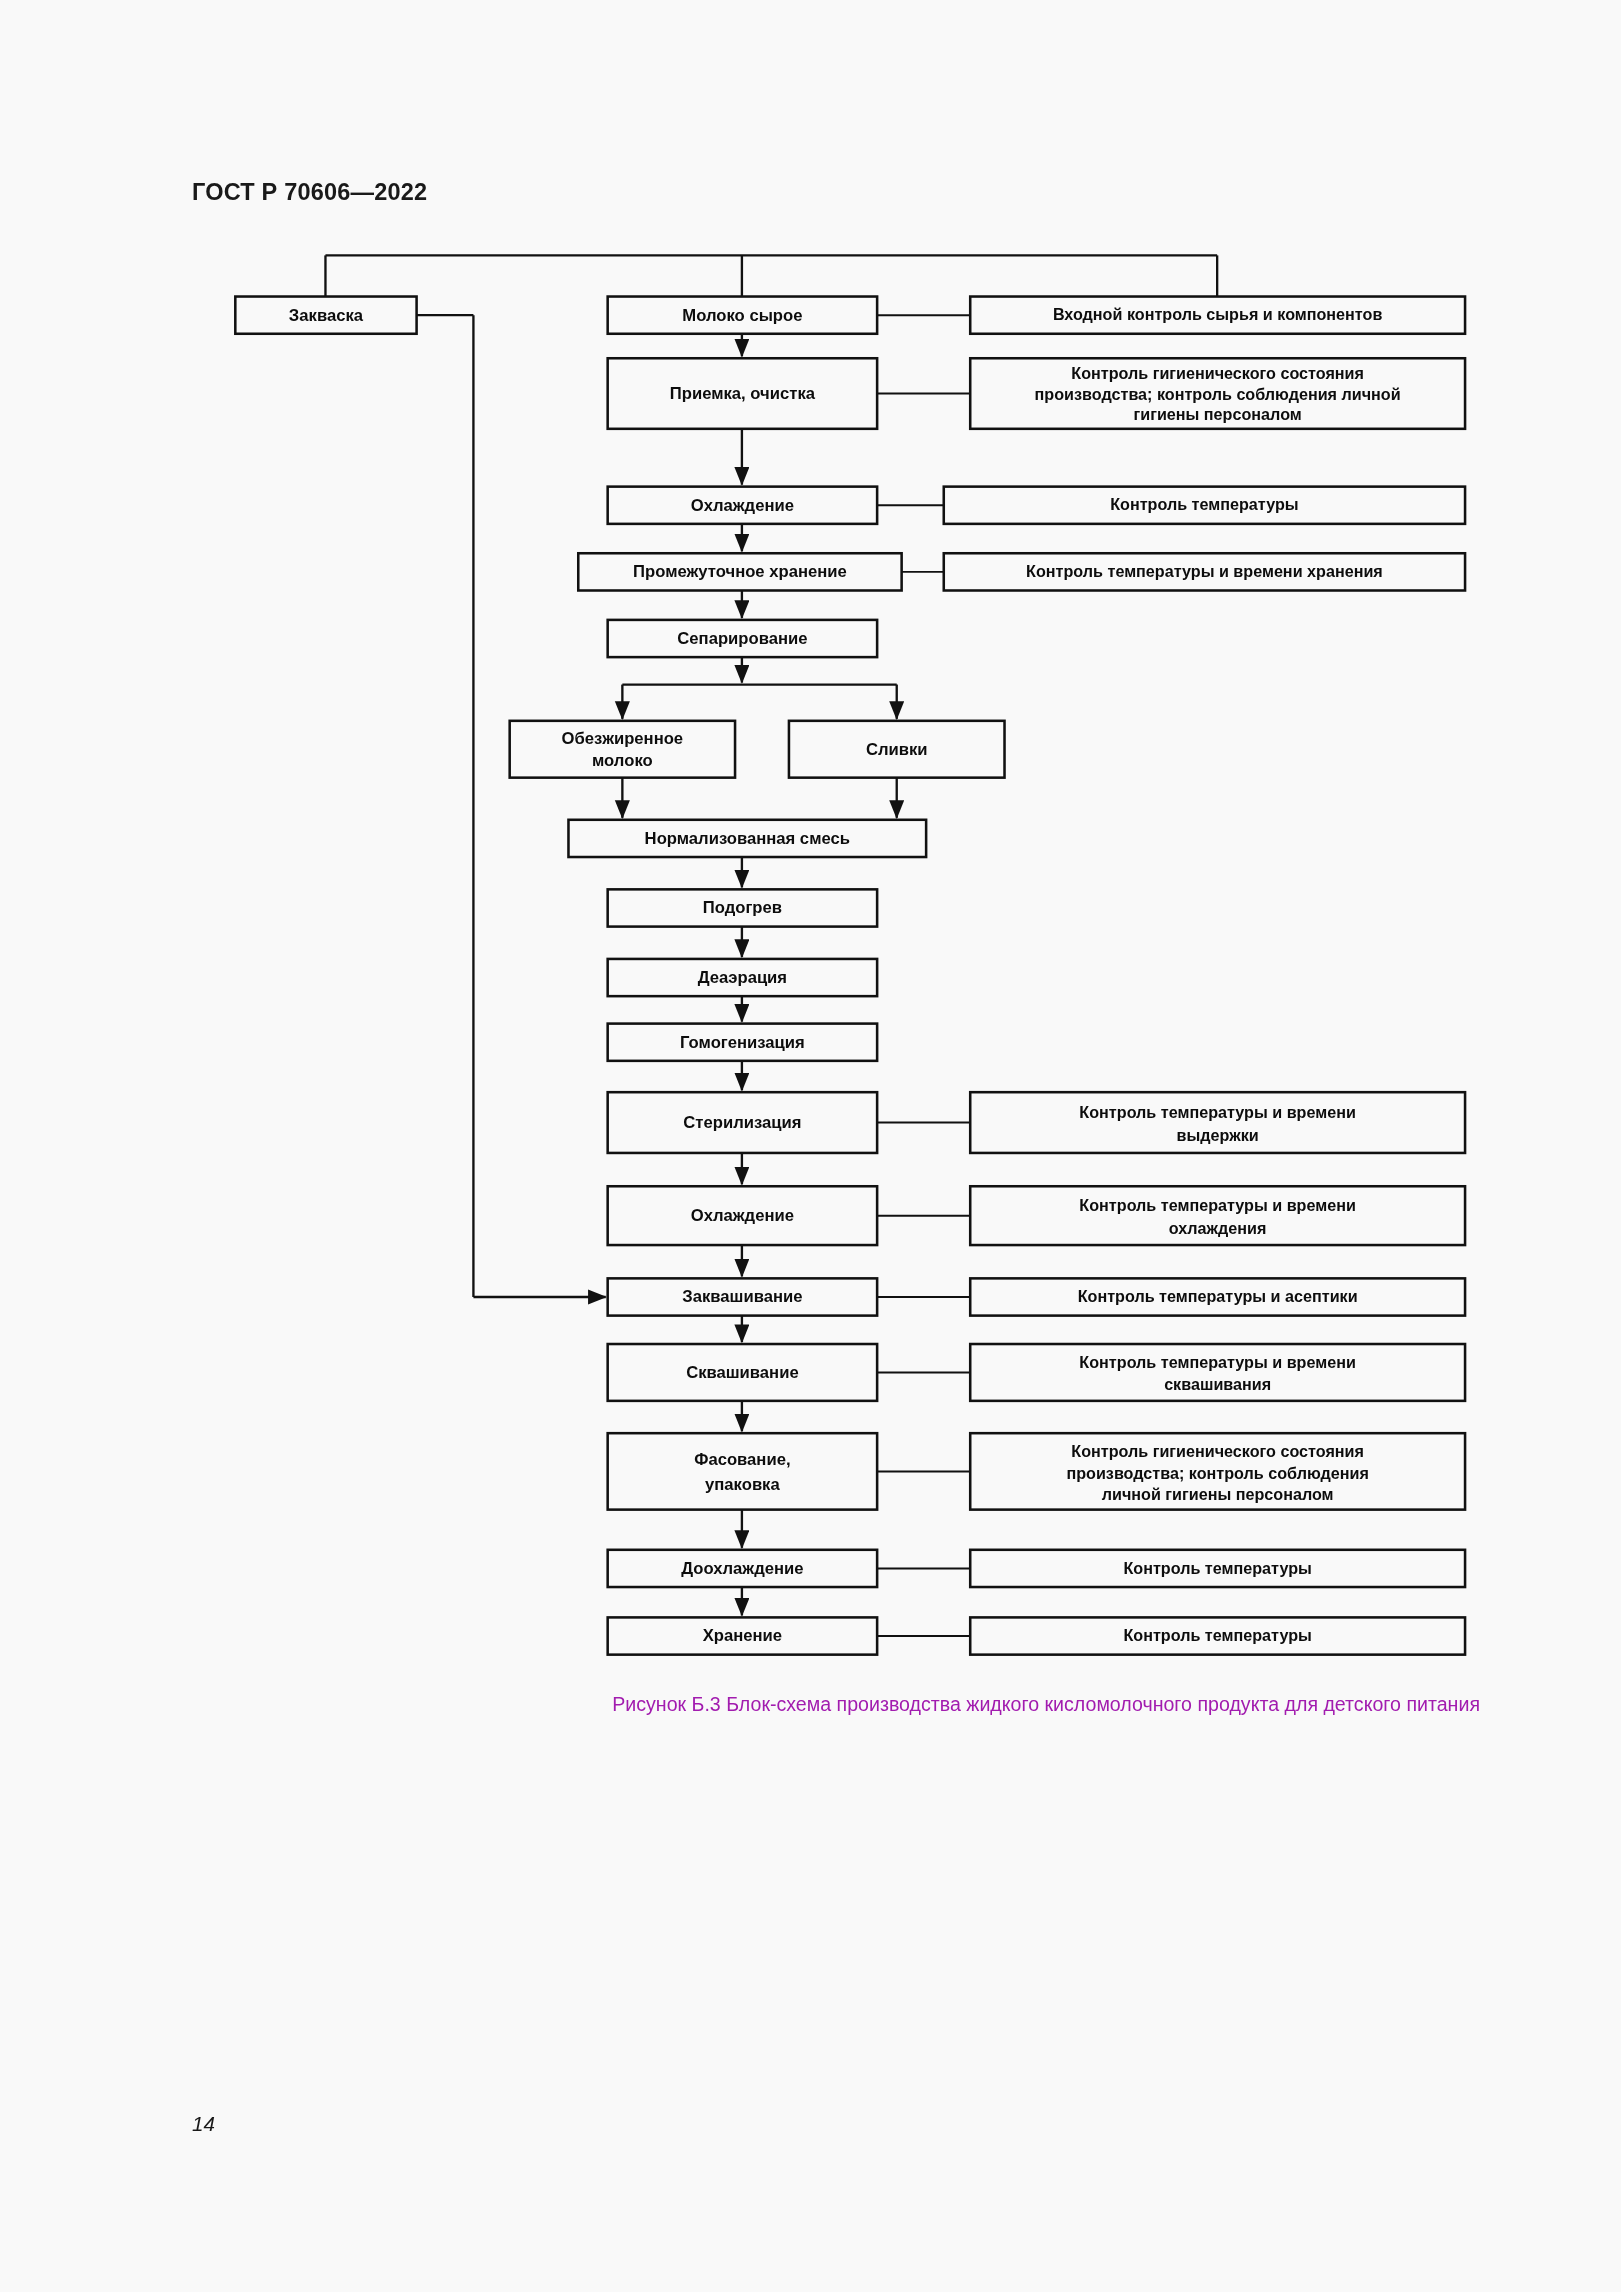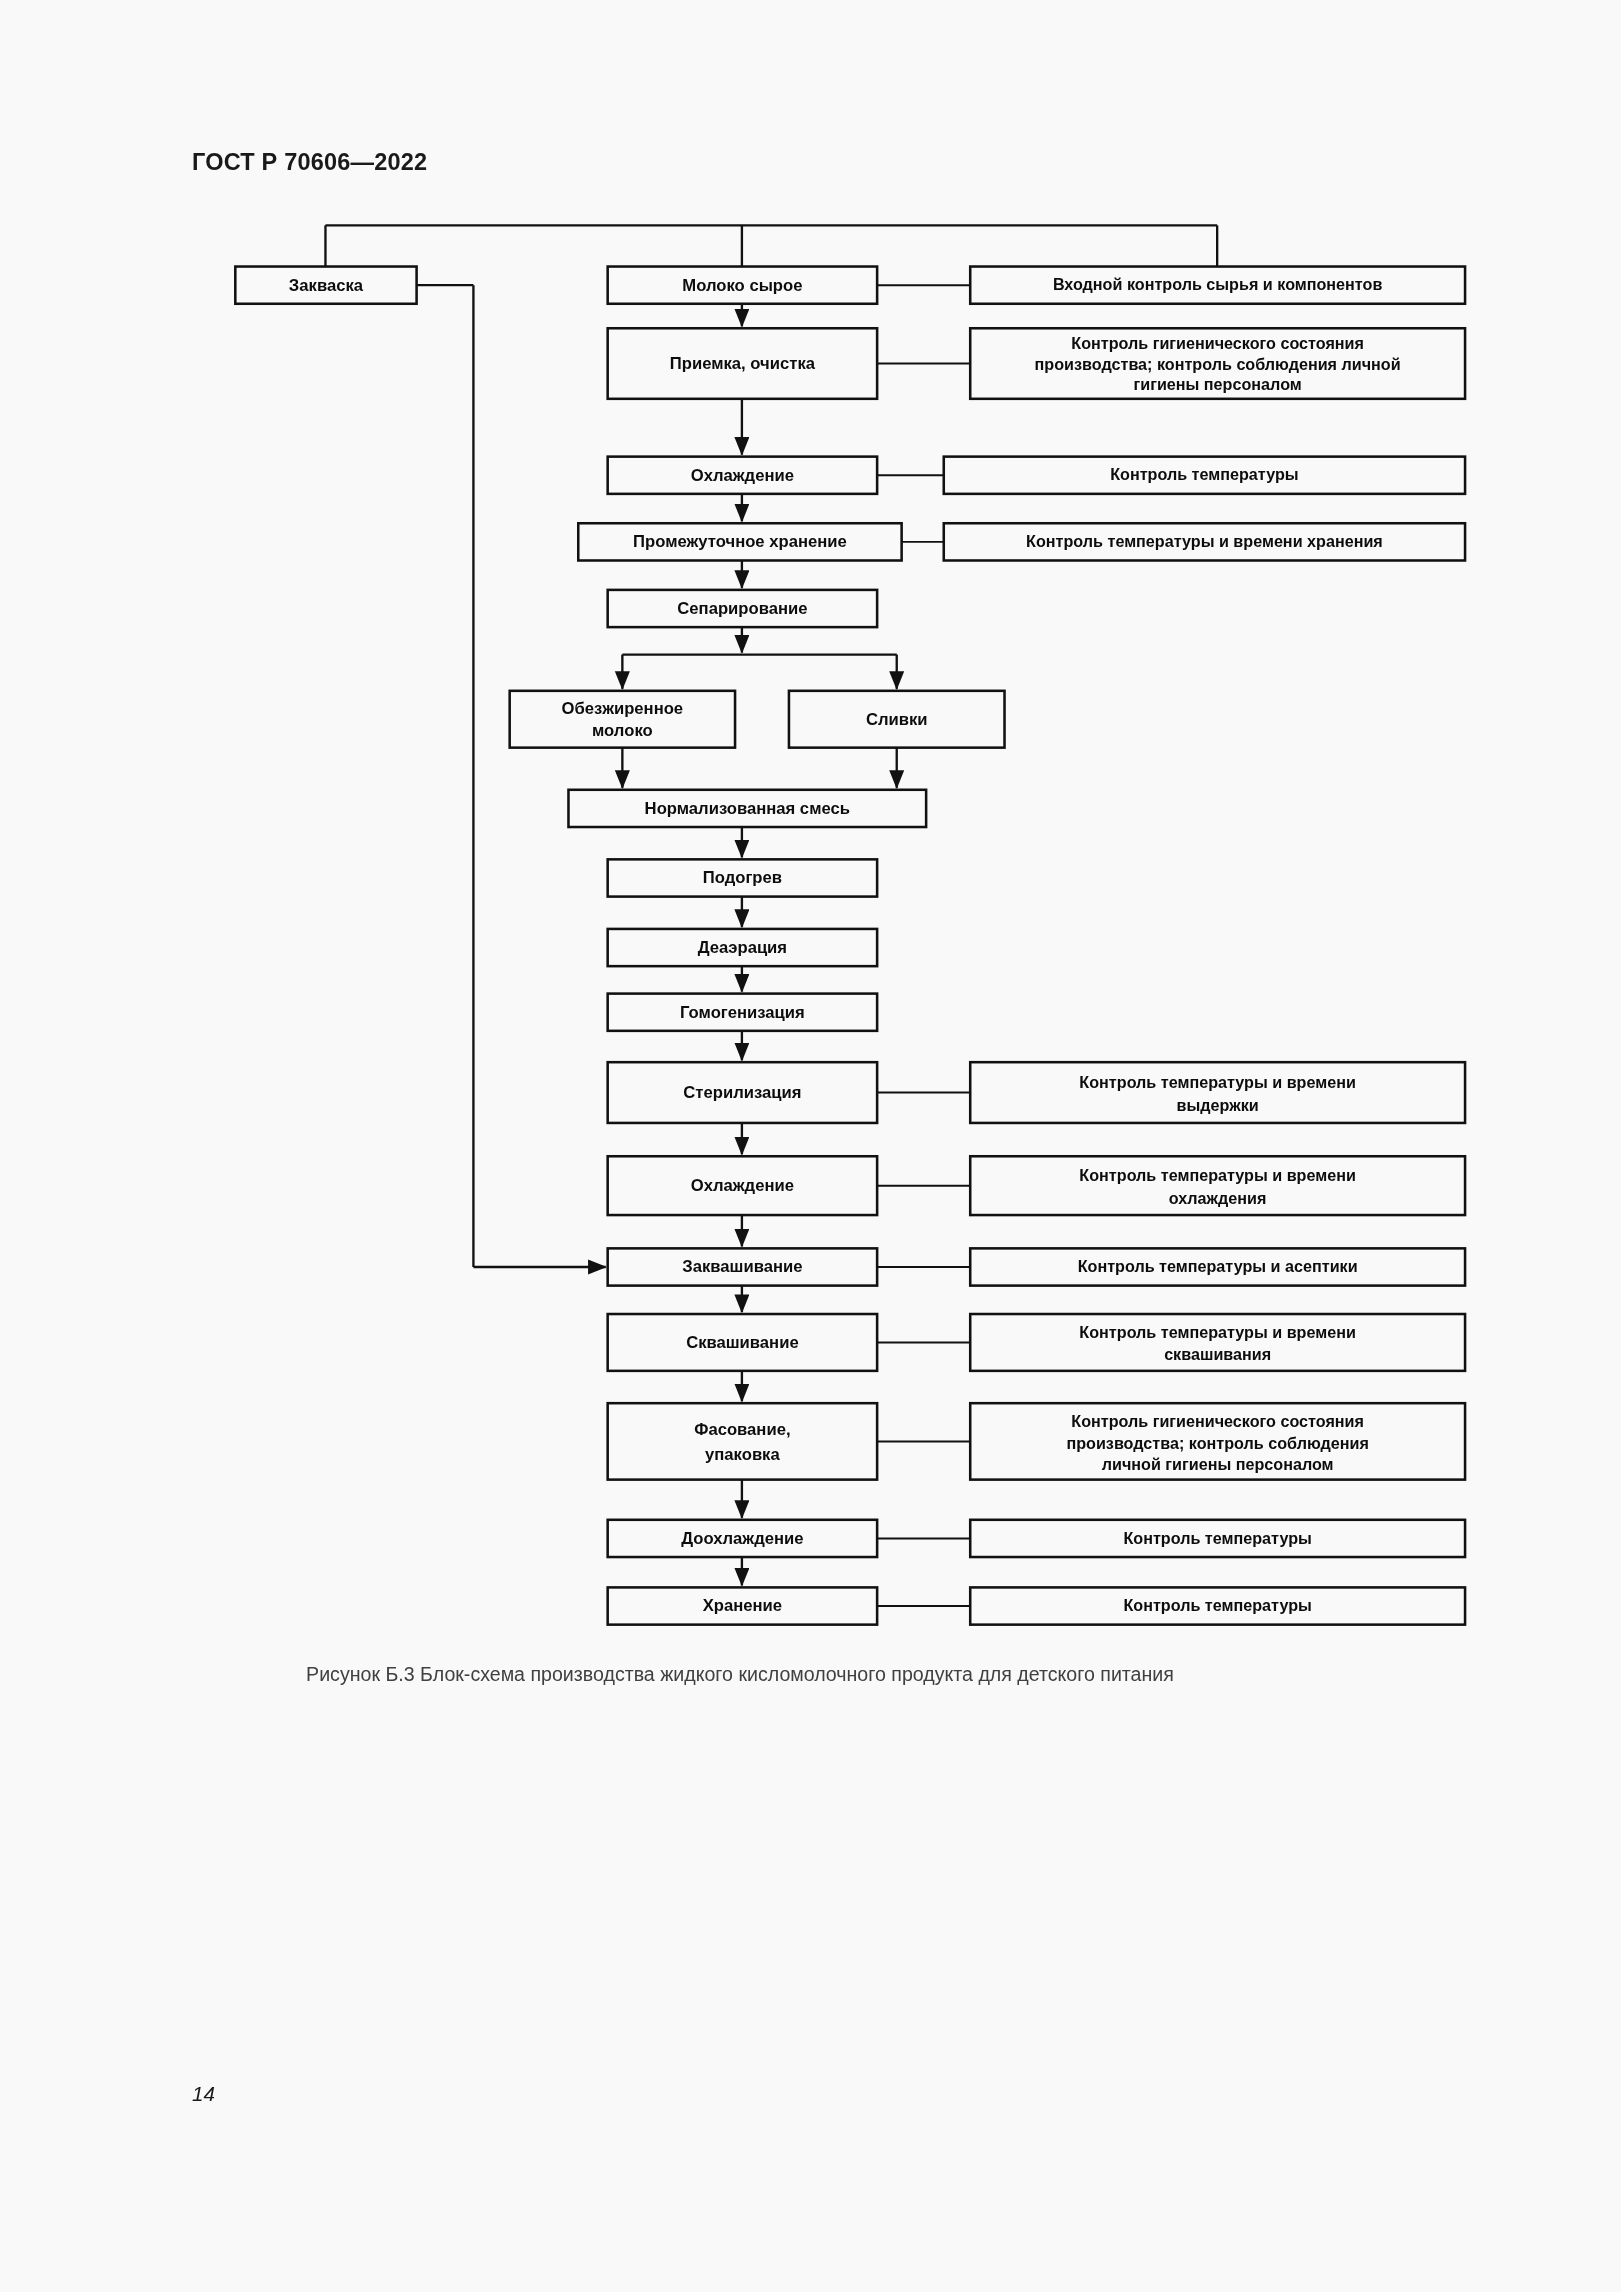"ГОСТ Р 70606—2022" .page { margin-top: none -> 30px }
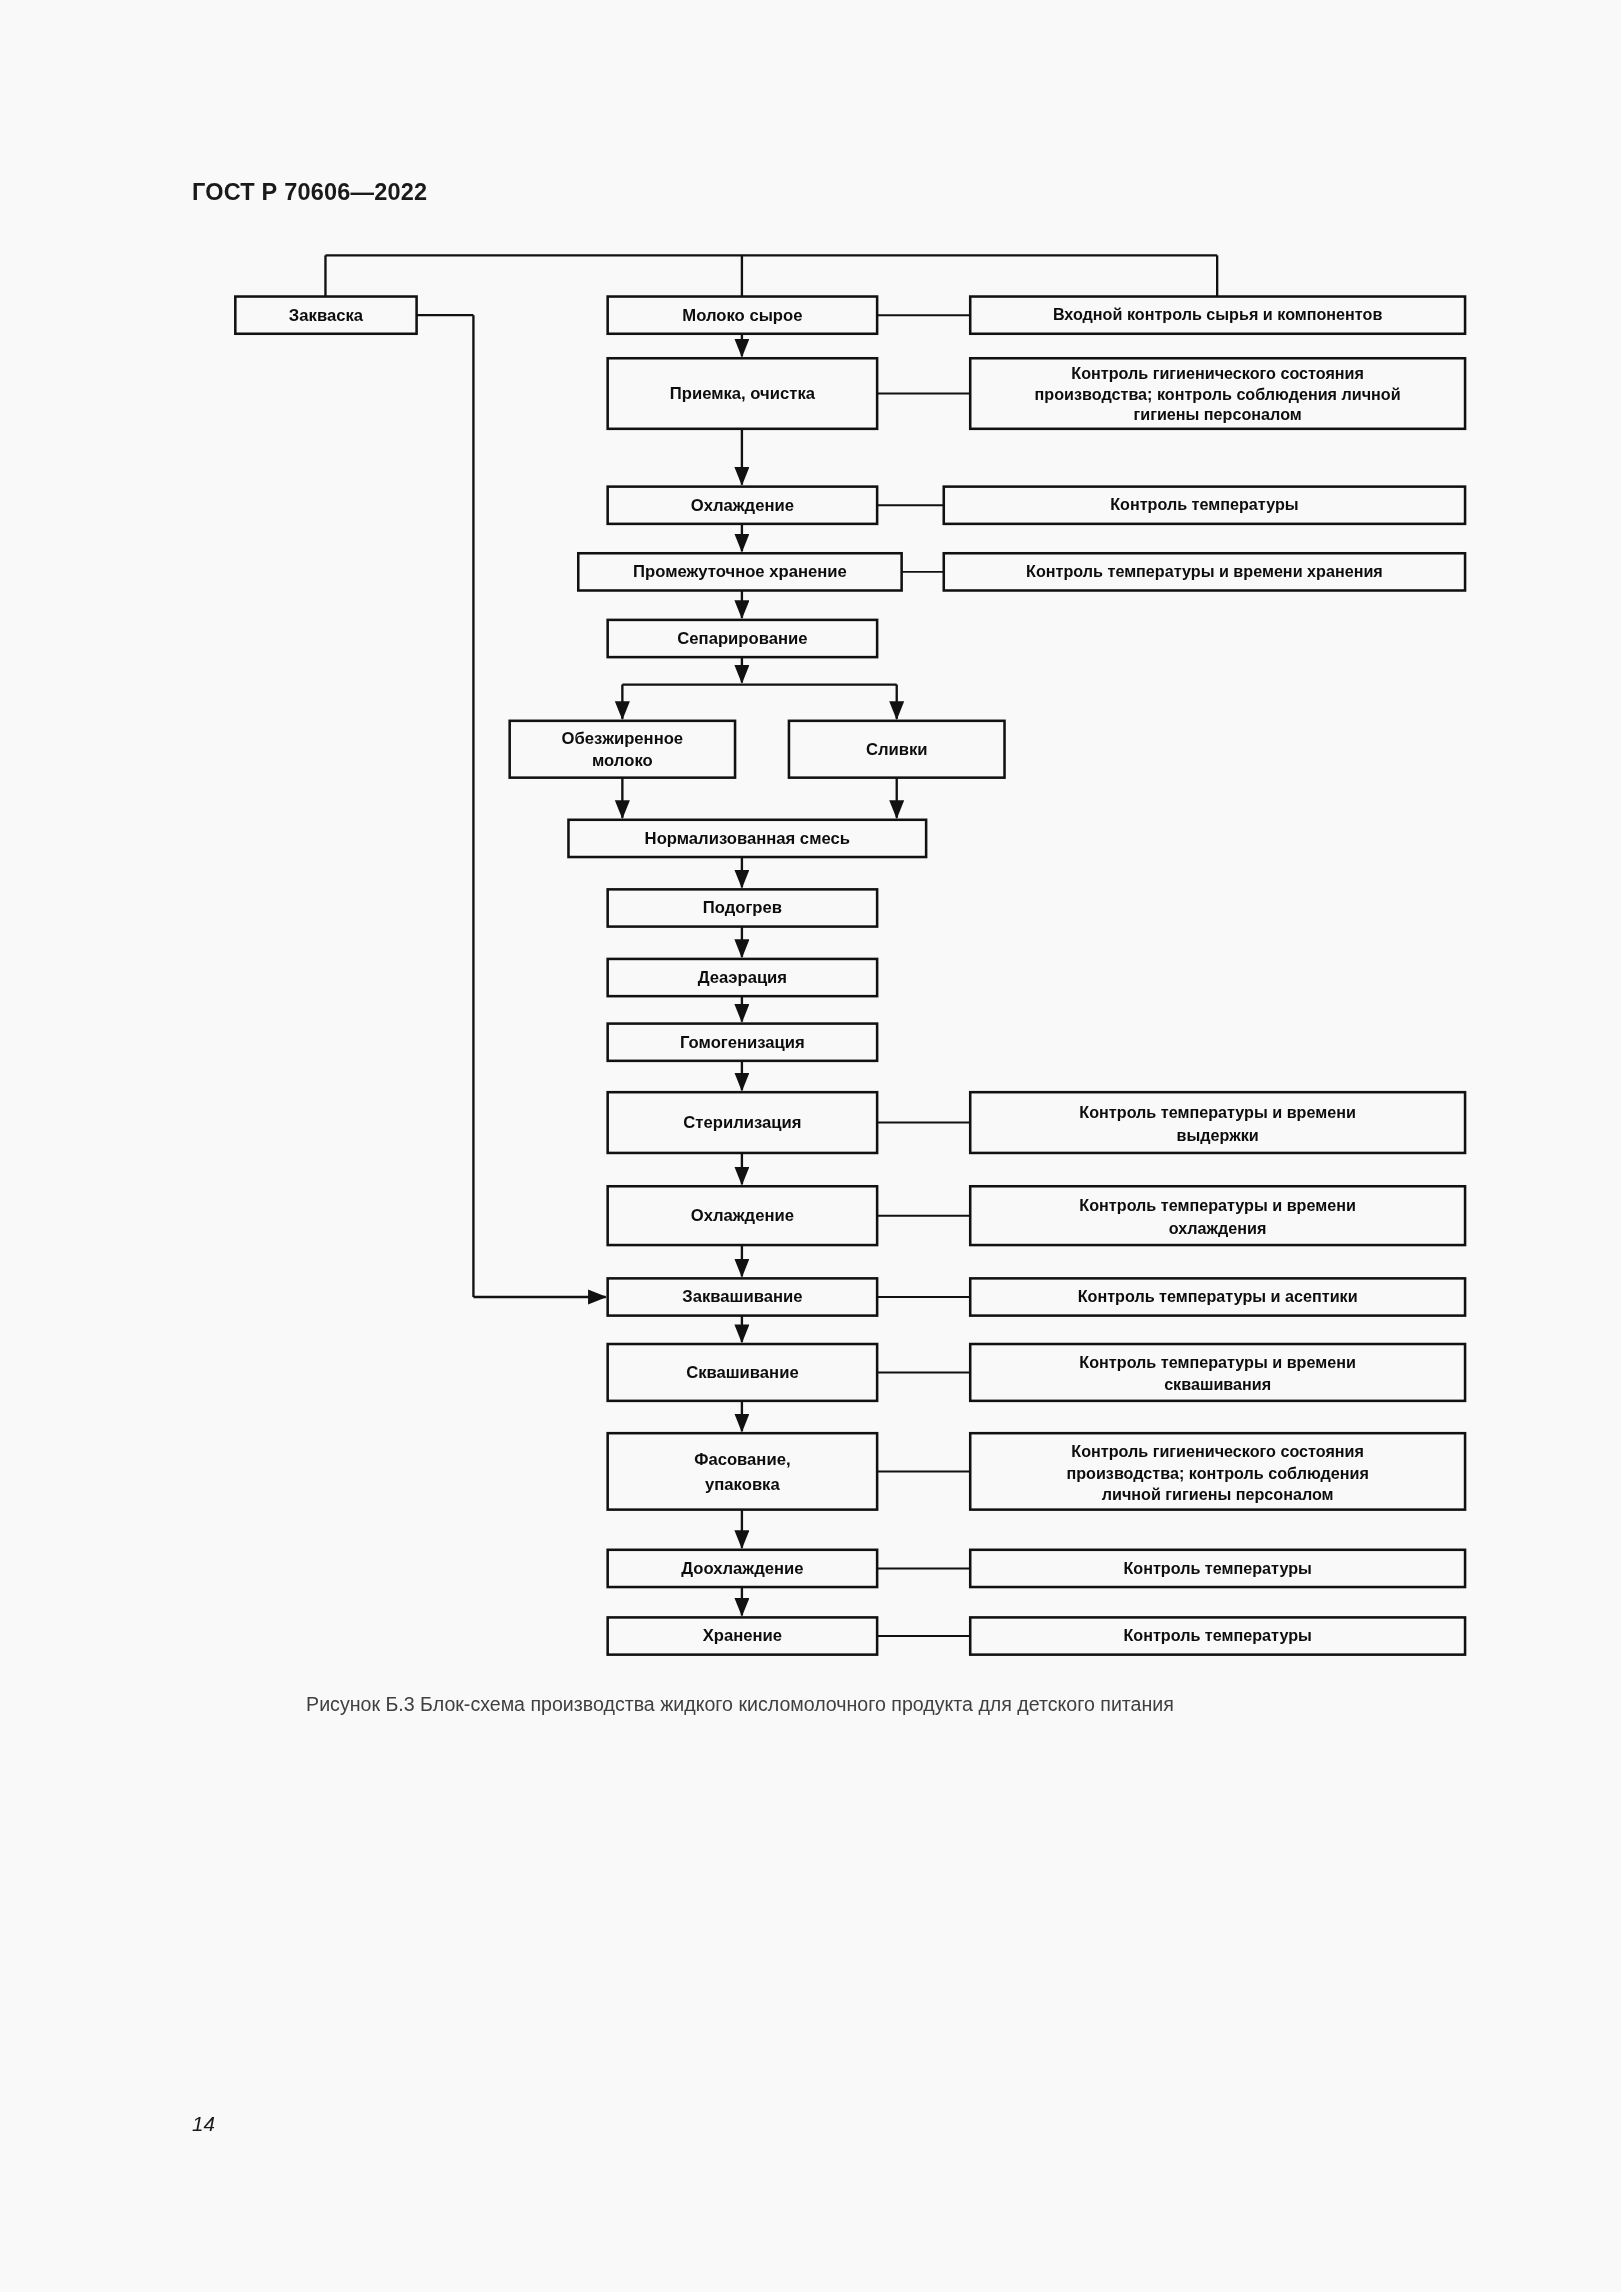"Рисунок Б.3 Блок-схема производства" #figure-caption { color: #404040 -> #a21caf; text-align: center -> right }
